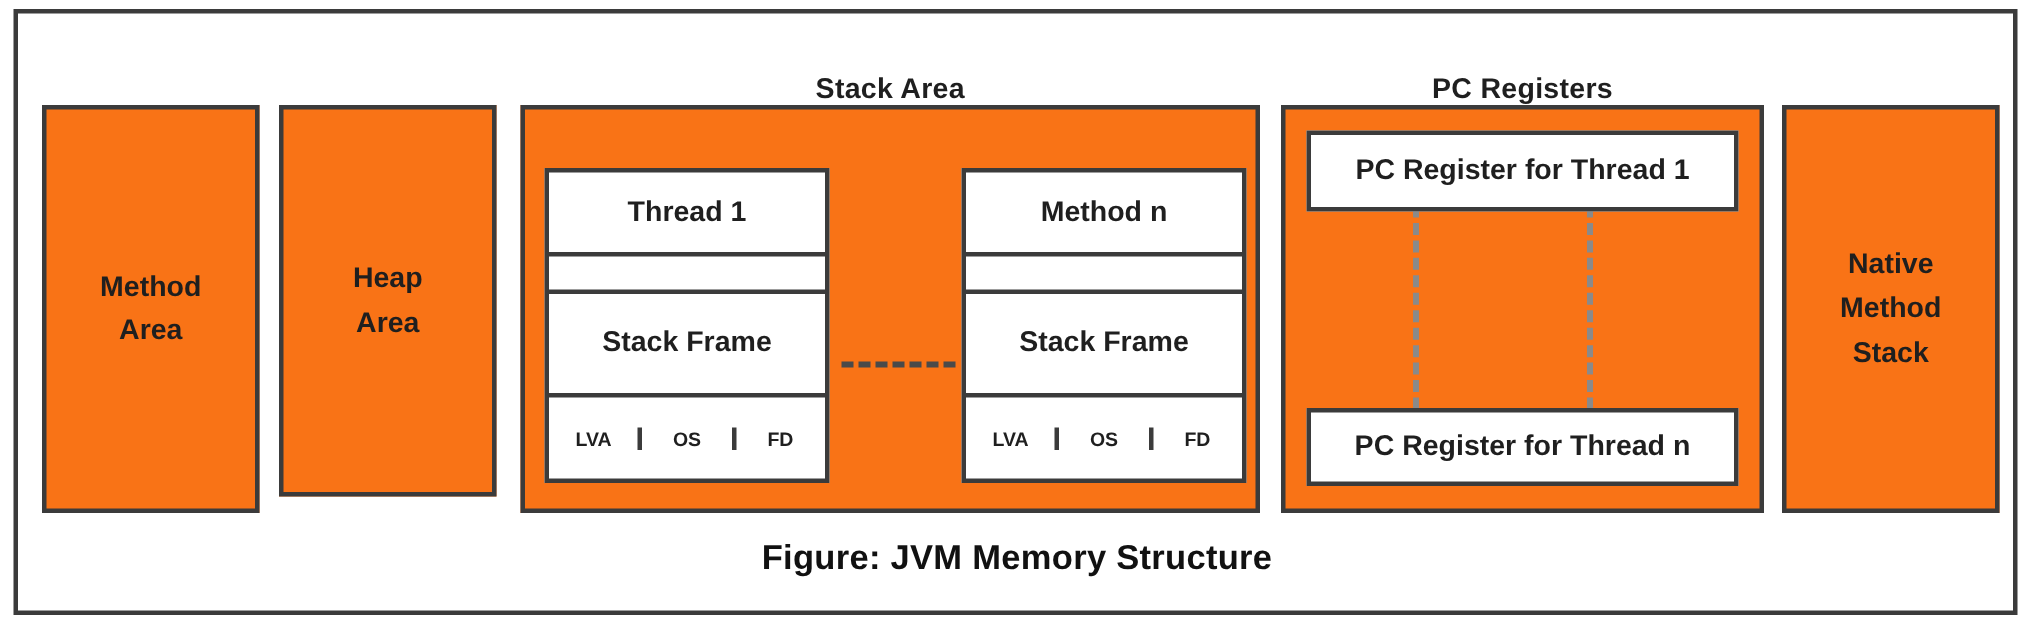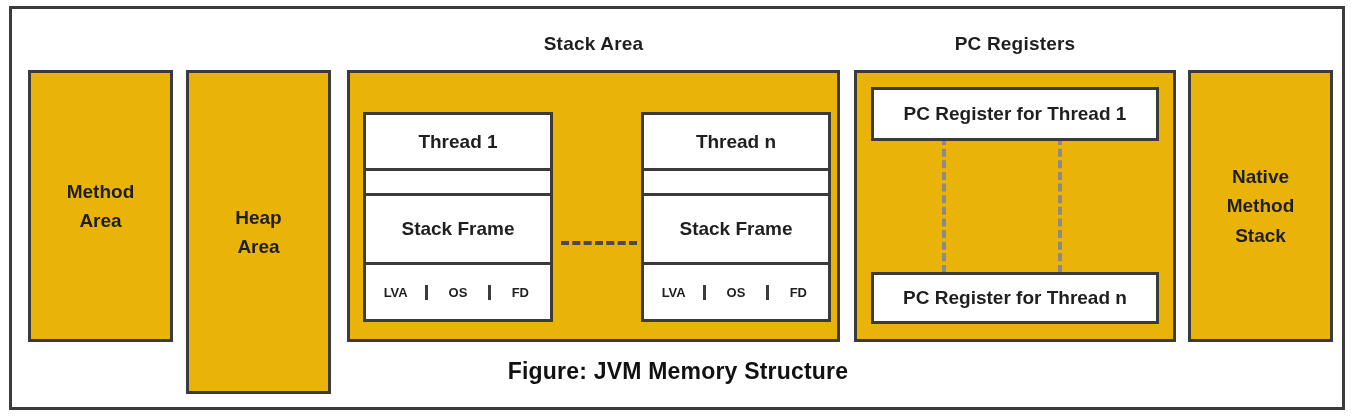"Stack Area" .section-caption { margin-top: none -> 16px }
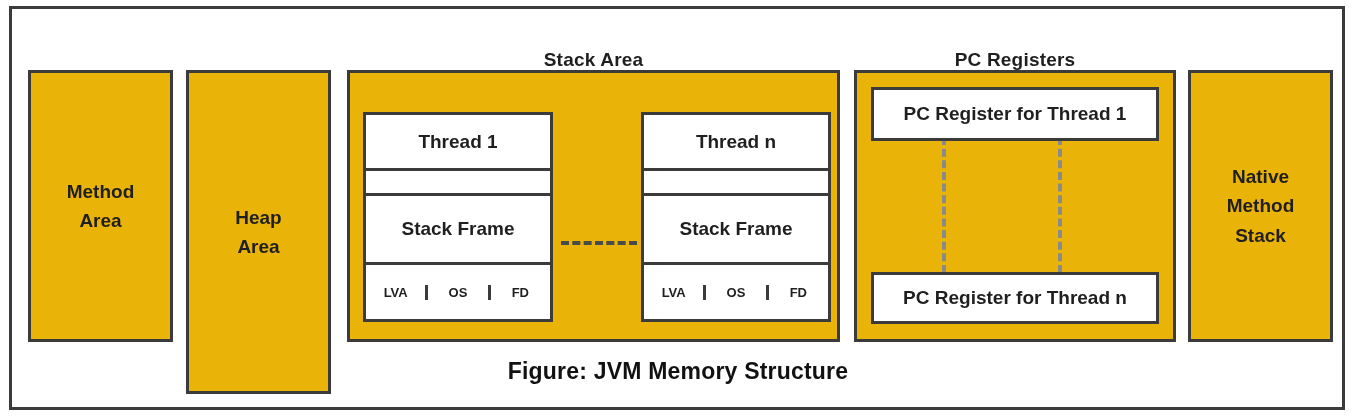"PC Register for Thread 1" .box { background: #eab308 -> #f97316 }
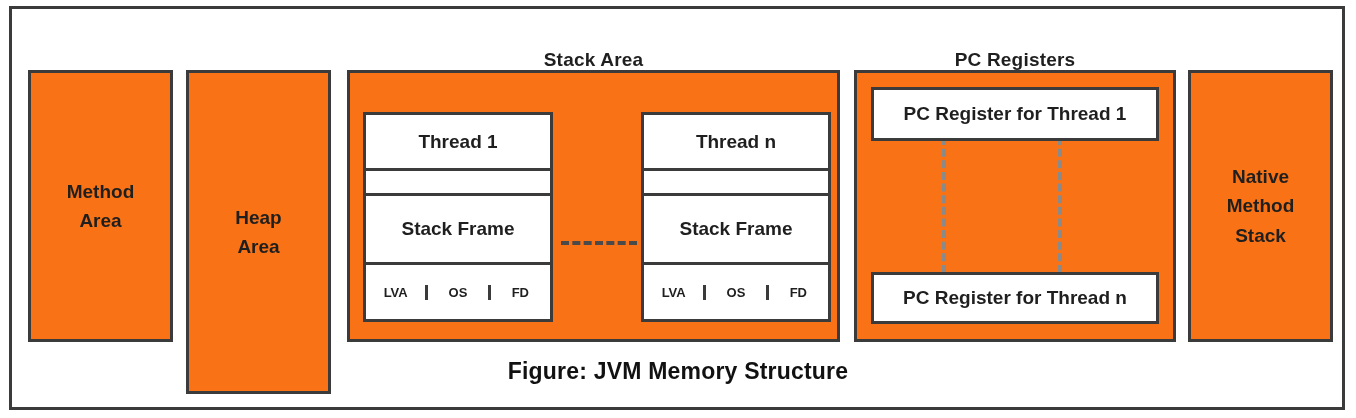"Thread n" div.thread-row { text: Thread -> Method }
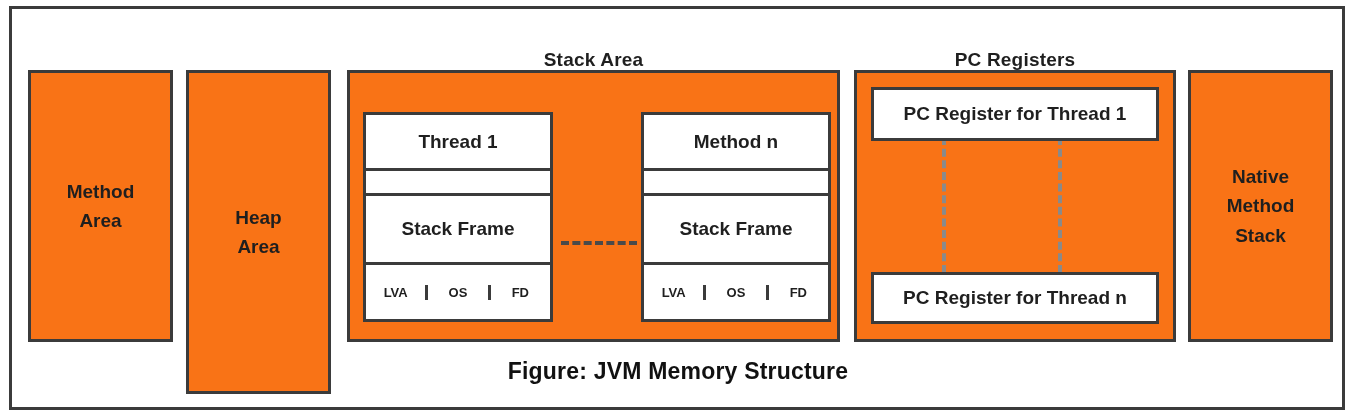"Heap" div.box { height: 324px -> 261px }
